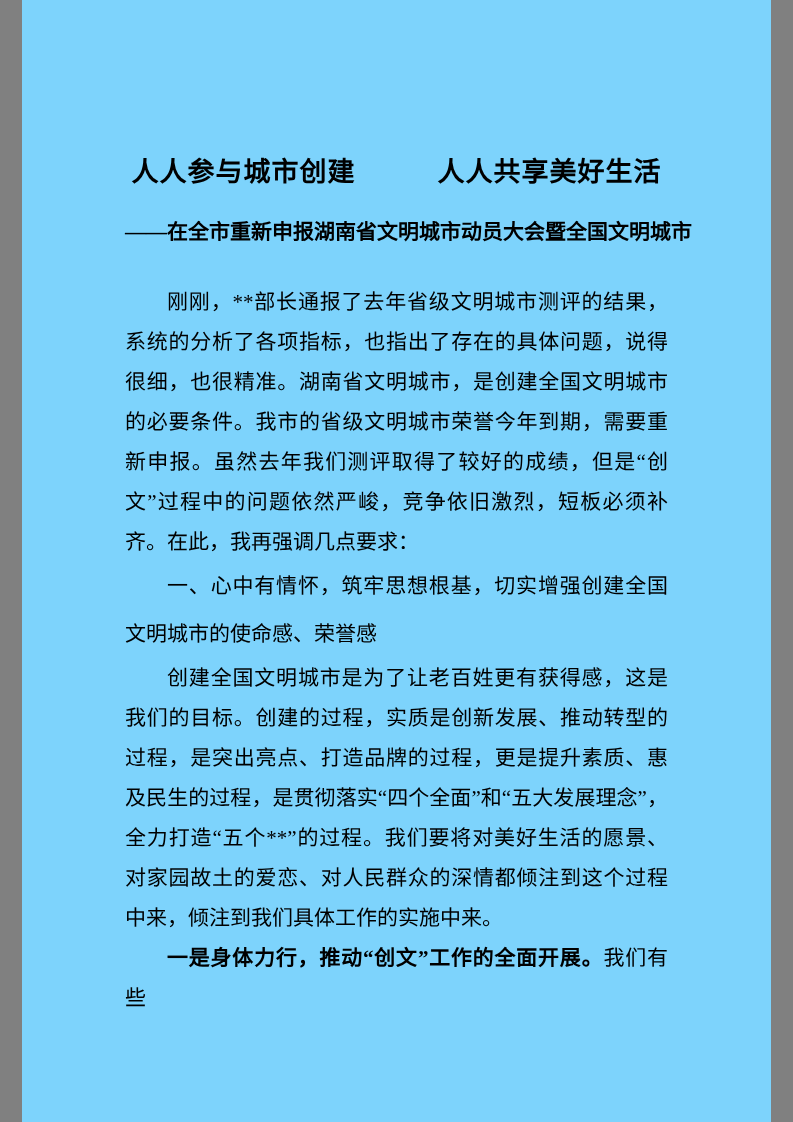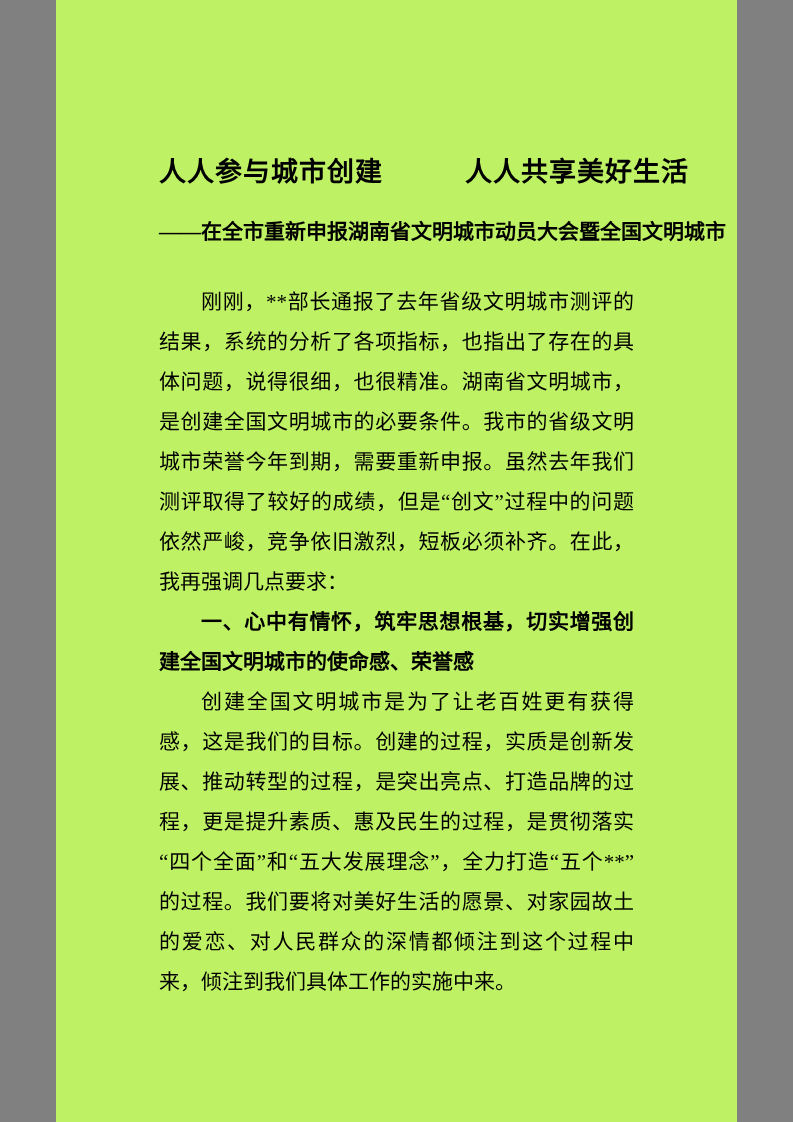"人人参与城市创建 人人共享美好生活" .page { background: #bef264 -> #7dd3fc; width: 681px -> 749px }
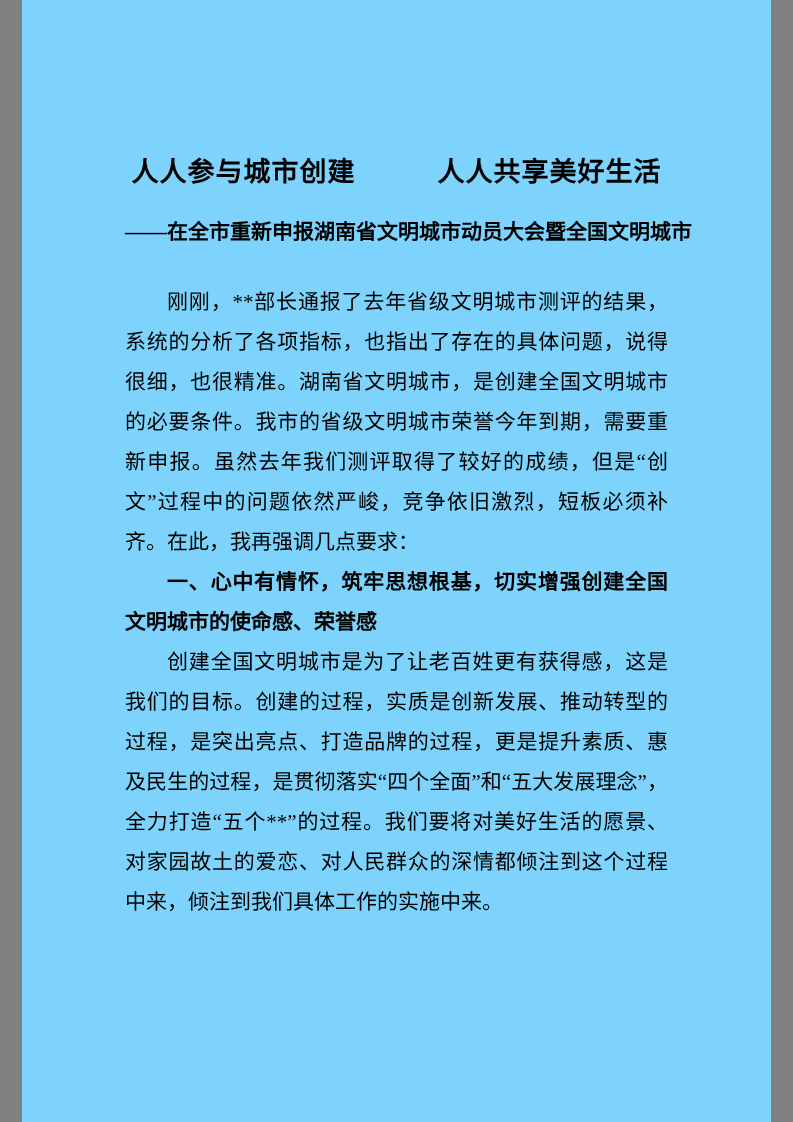"一、心中有情怀，筑牢思想根基，切实增强创建全国文明城市的使命感、荣誉感" .section-heading { font-weight: bold -> normal; line-height: 40px -> 48px }
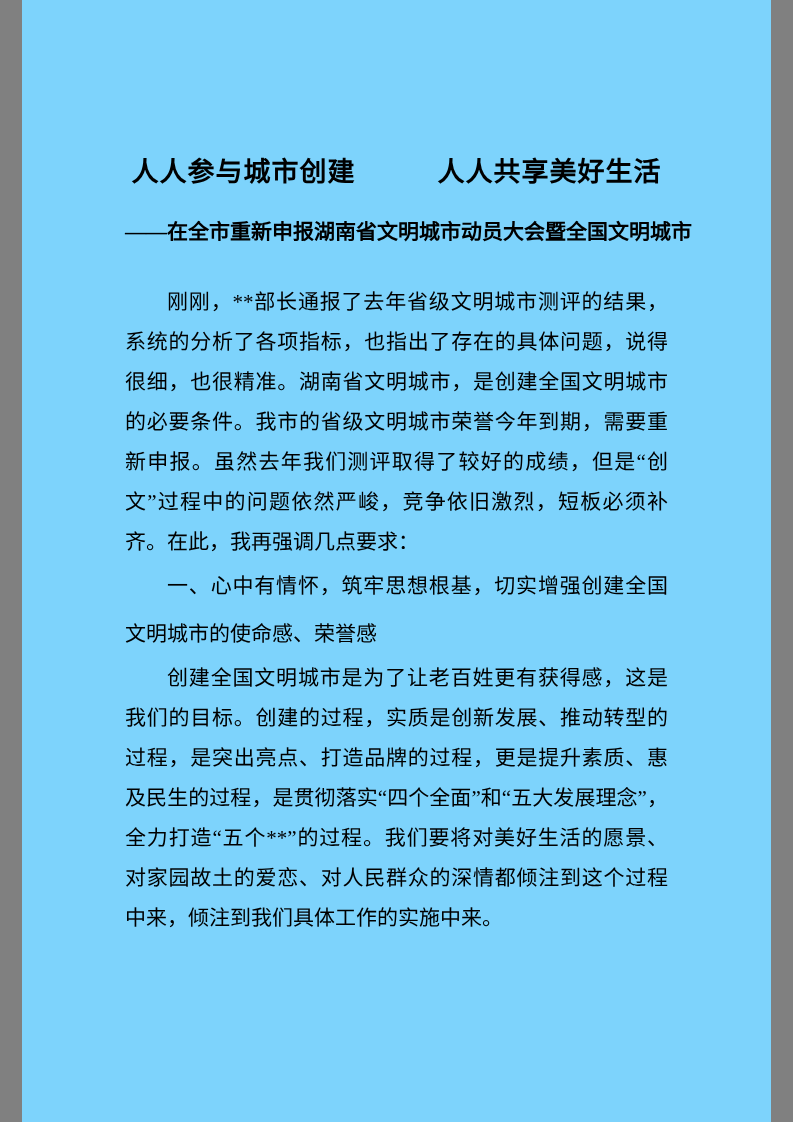"一是身体力行，推动“创文”工作的全面开展。我们有些" p.para { html: none -> <p><span>一是身体力行，推动“创文”工作的全面开展。</span><span>我们有些</span></p> }
